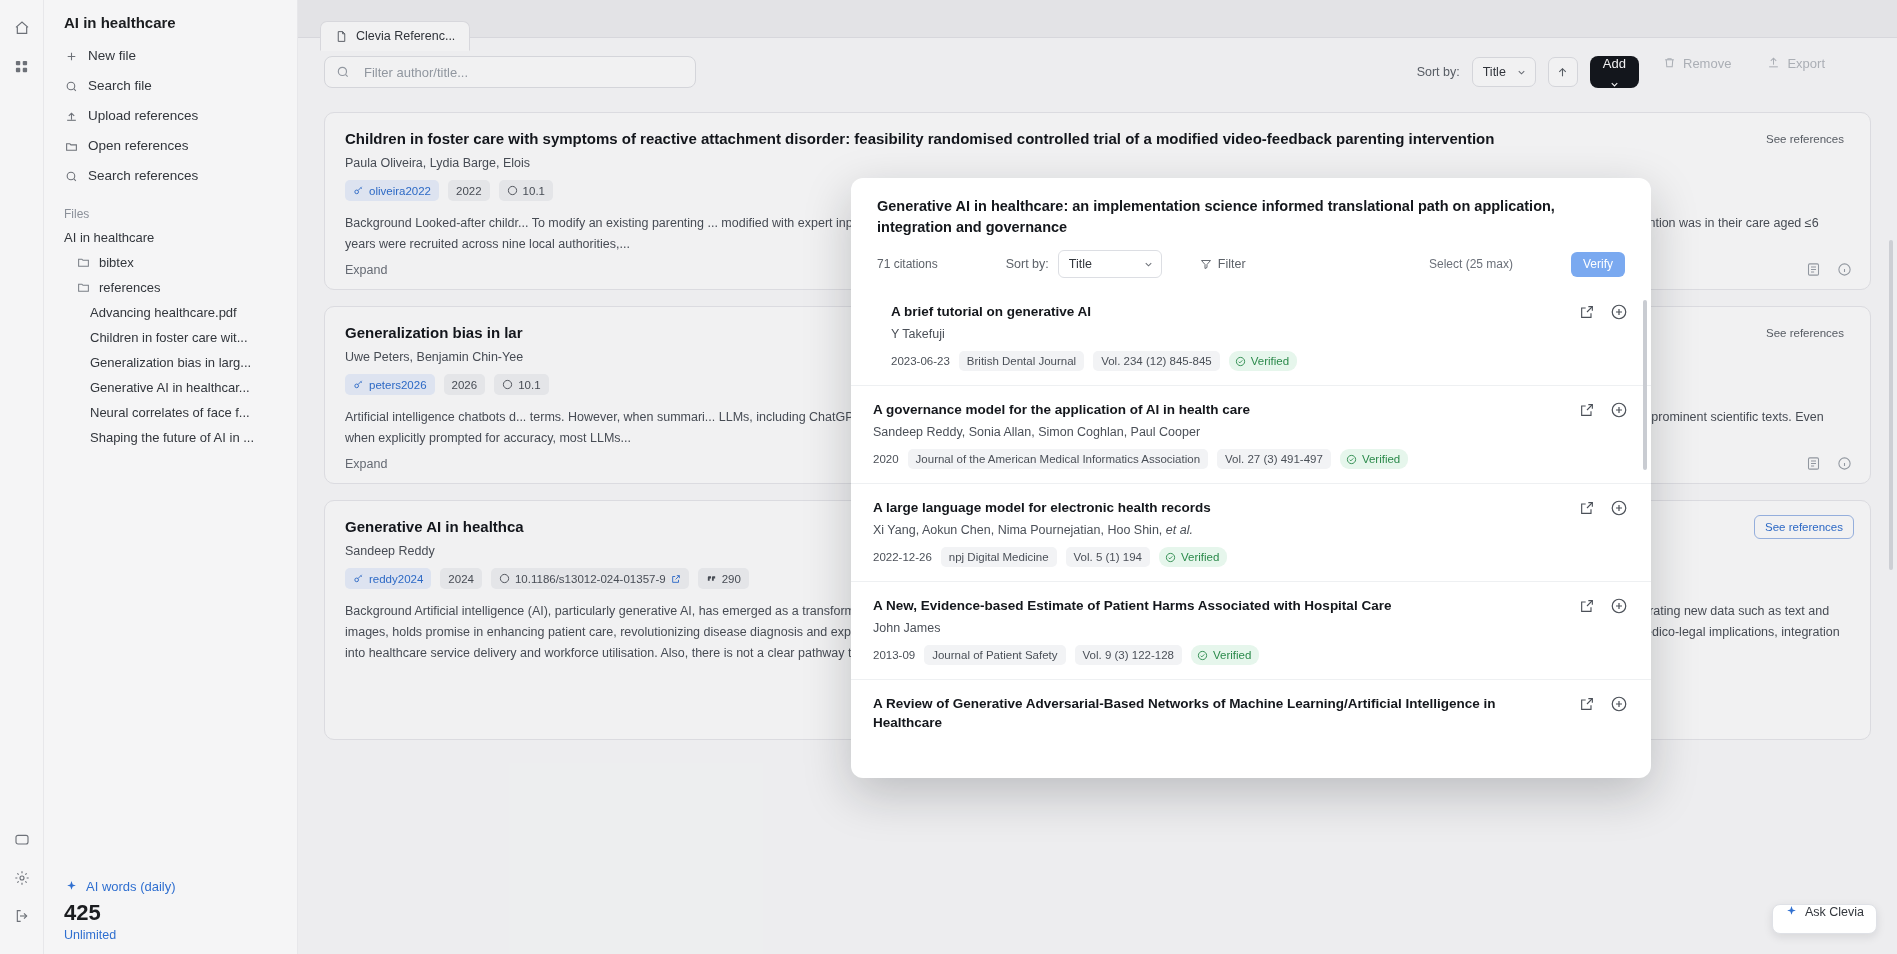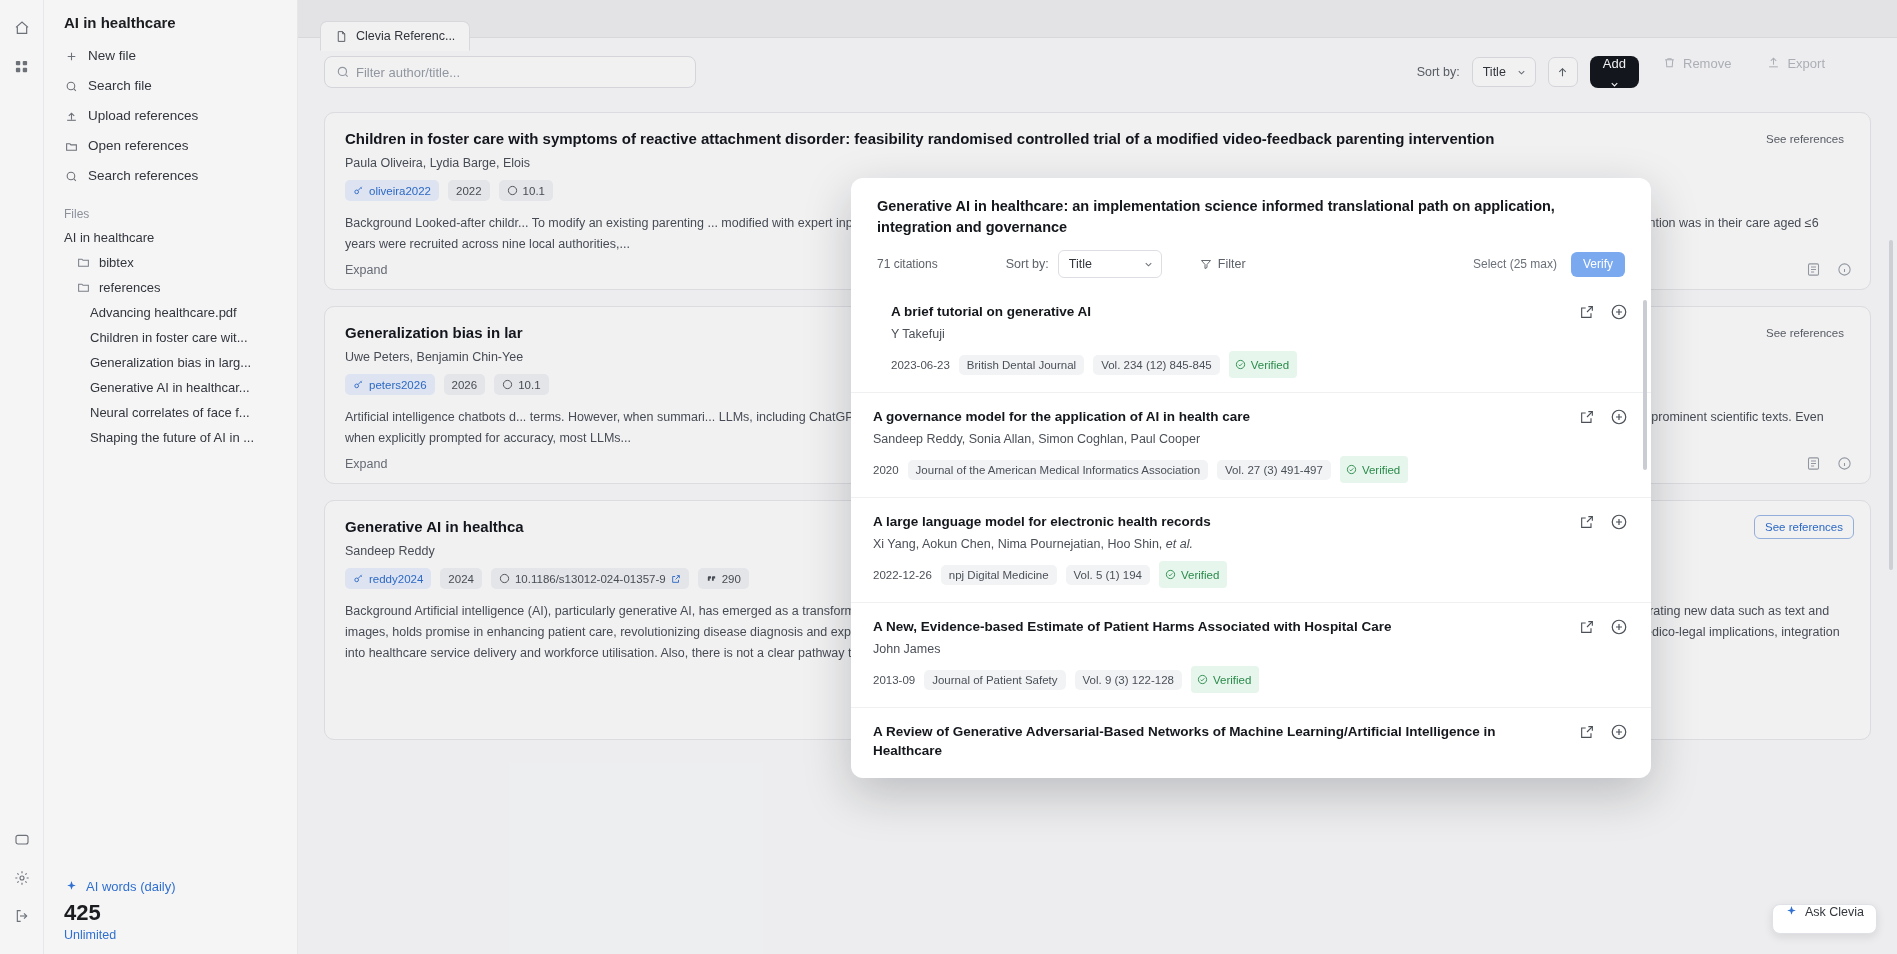"Filter author/title..." .search-box { gap: 4px -> 12px }
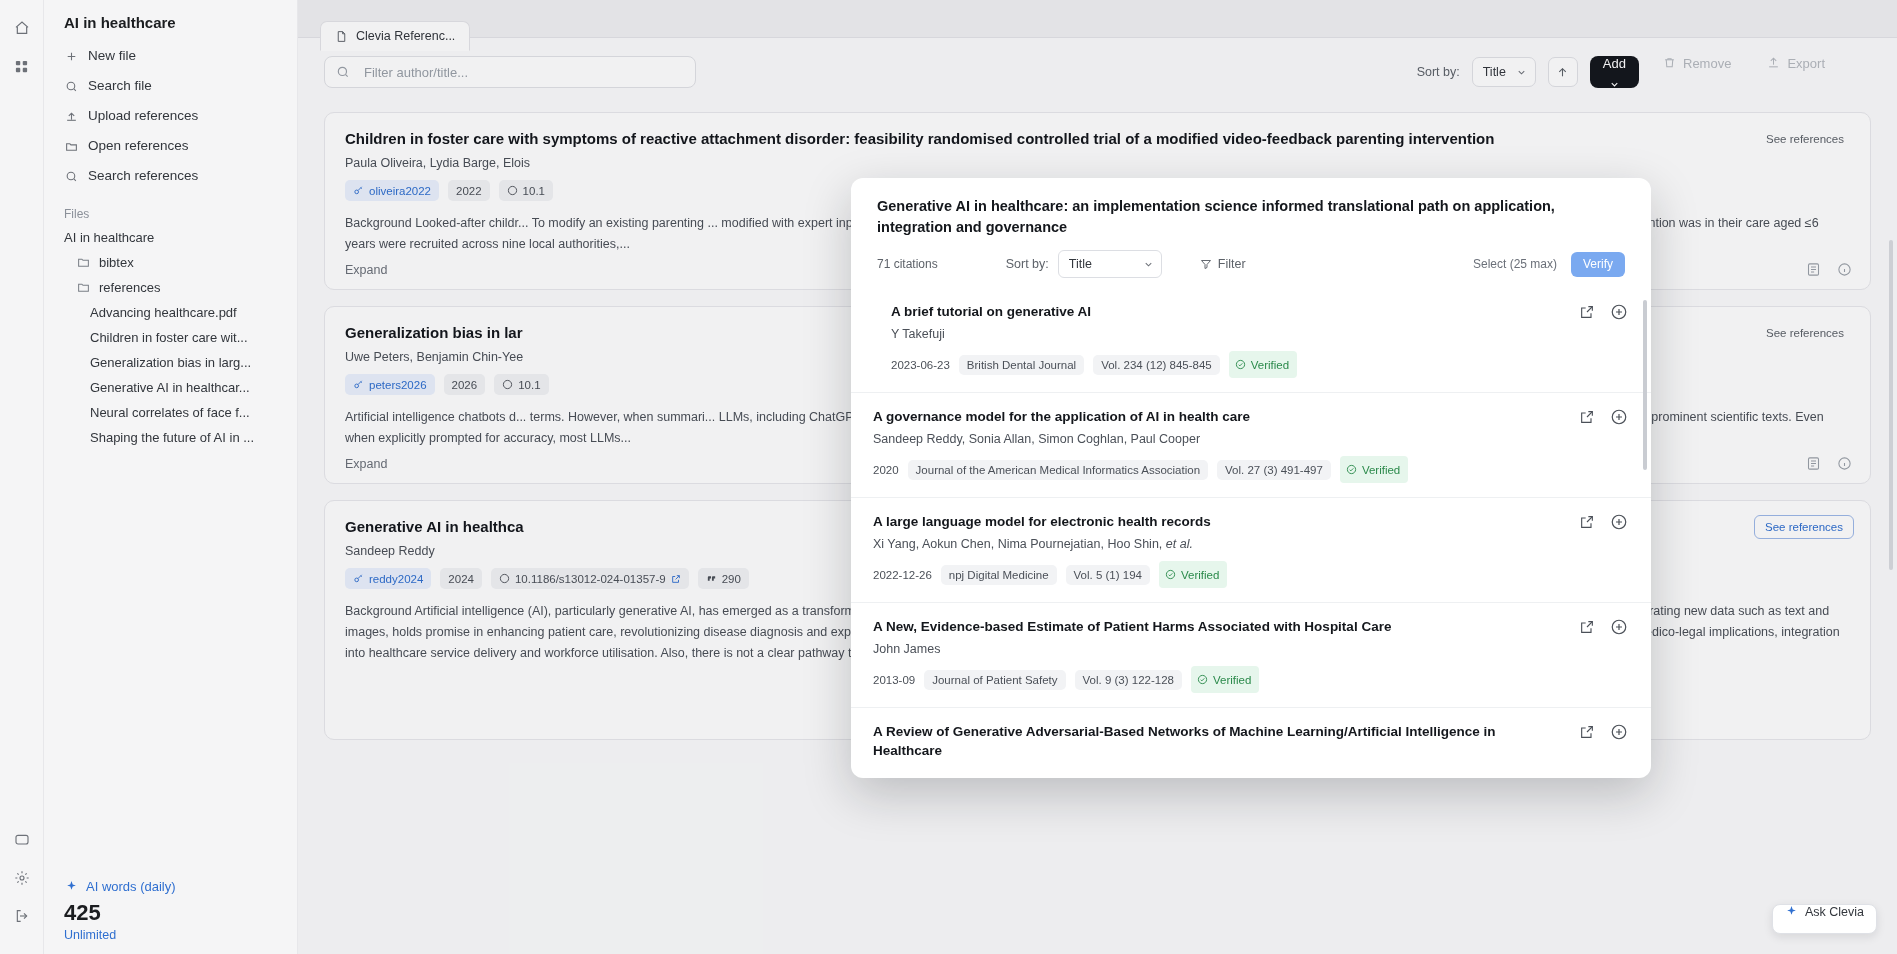"Verify" .btn-verify { margin-left: none -> 44px }
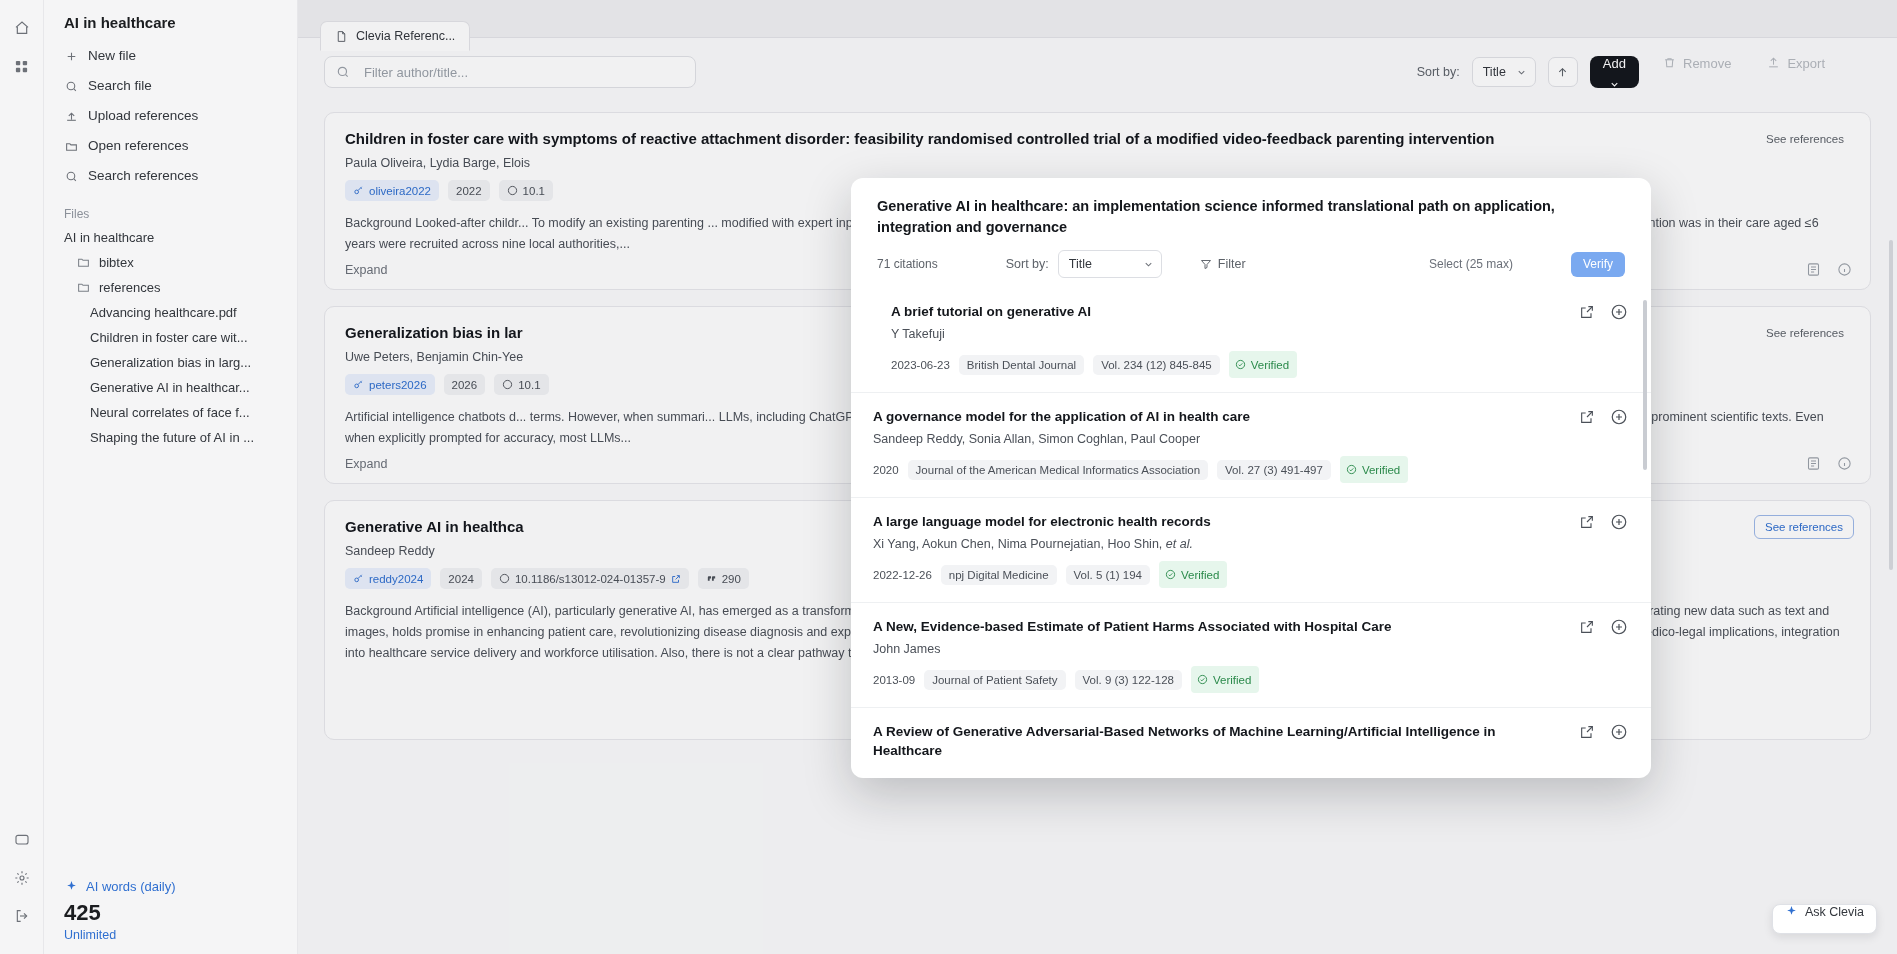"Verified" .chip-verified { border-radius: 4px -> 9px; height: 27px -> 20px }
